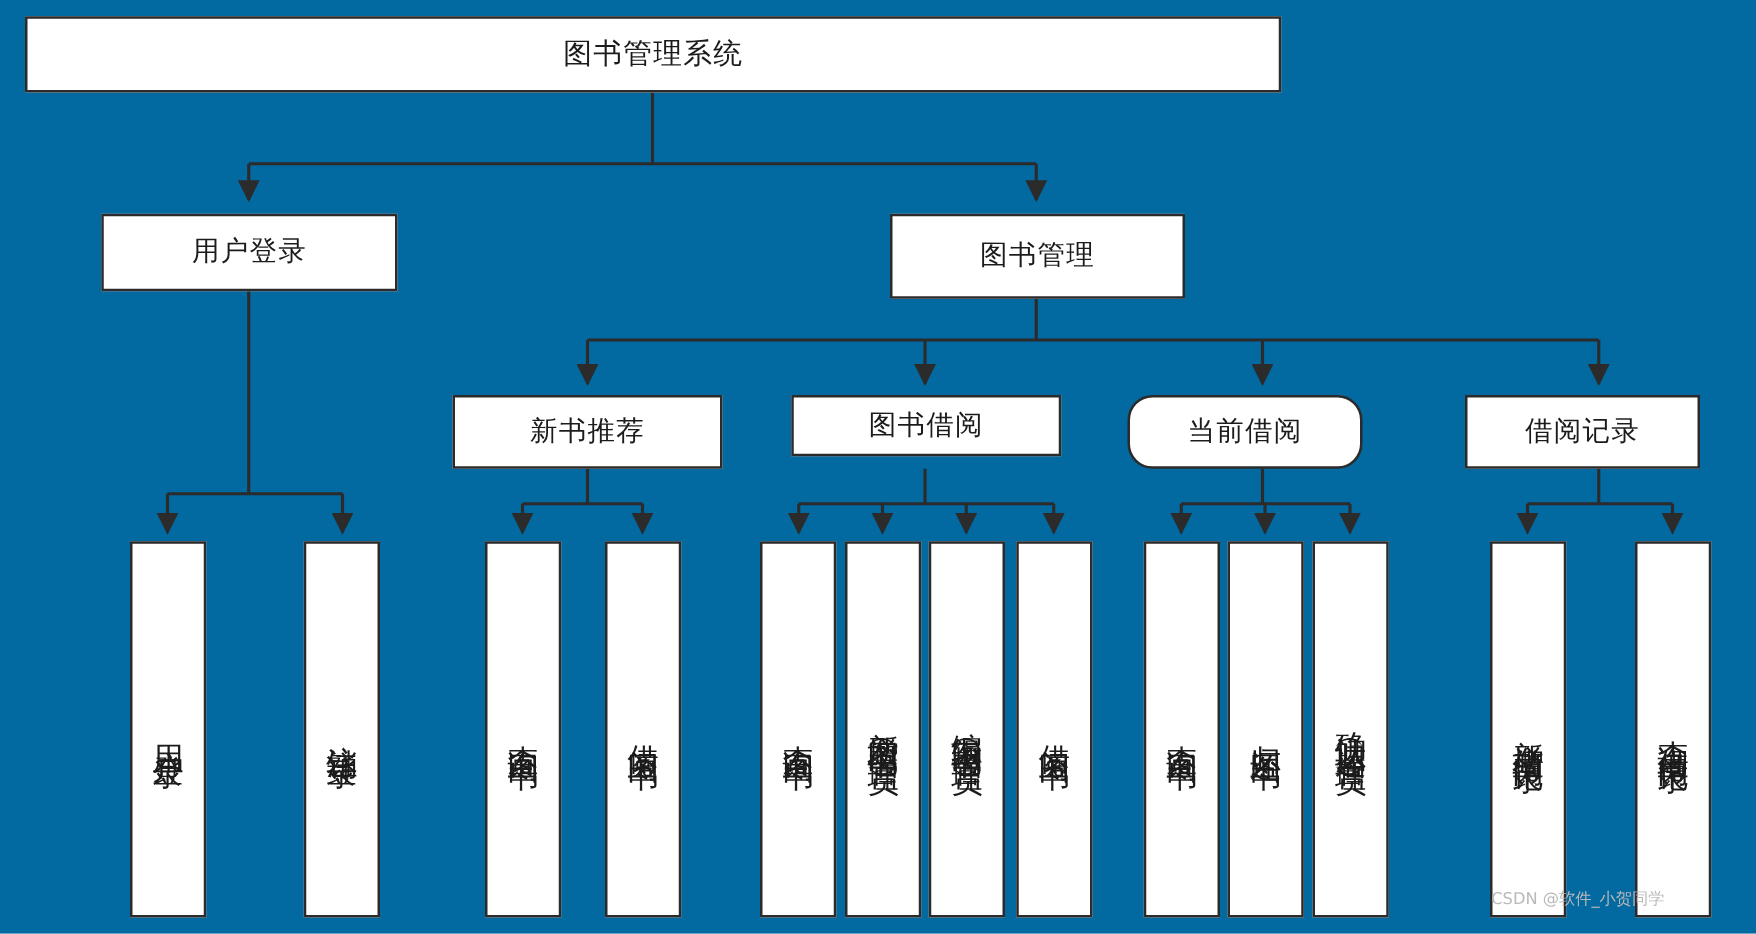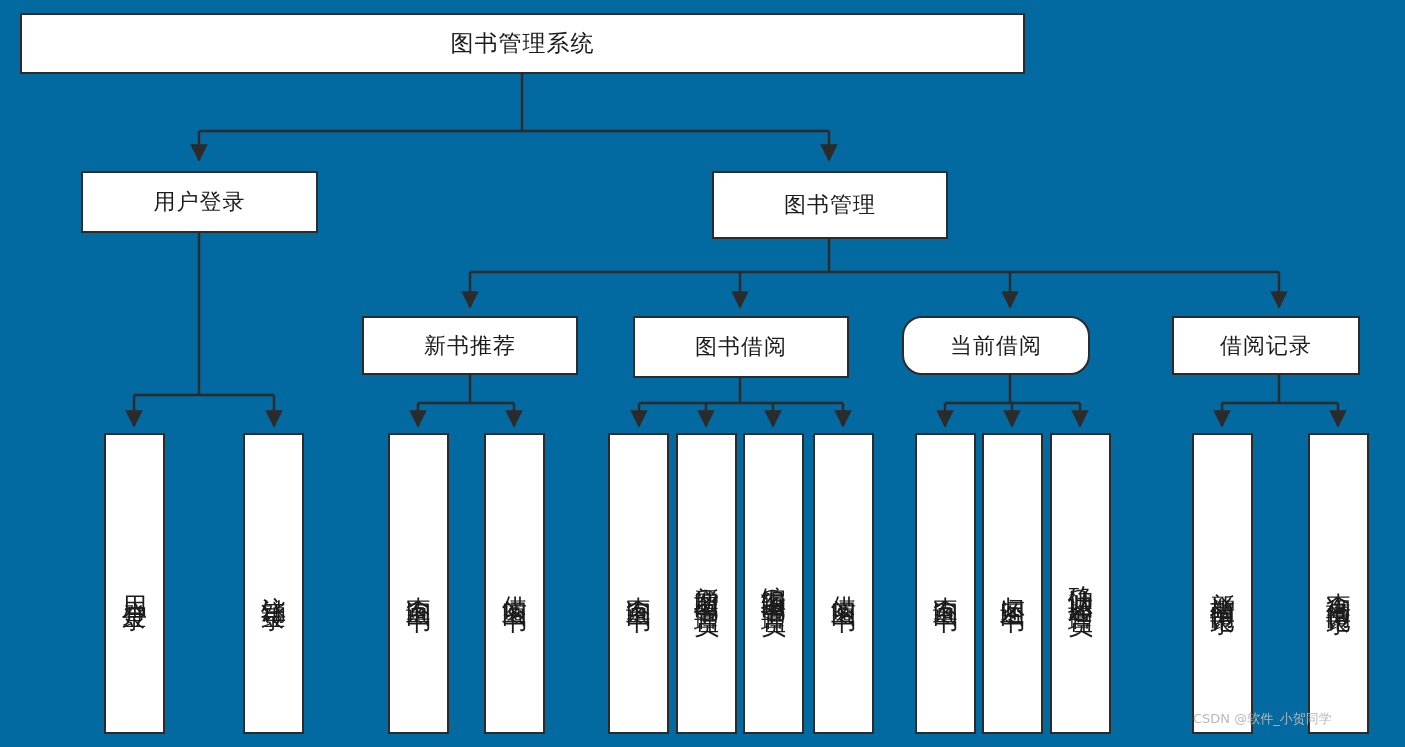"图书借阅" div.node { height: 62px -> 49px }
